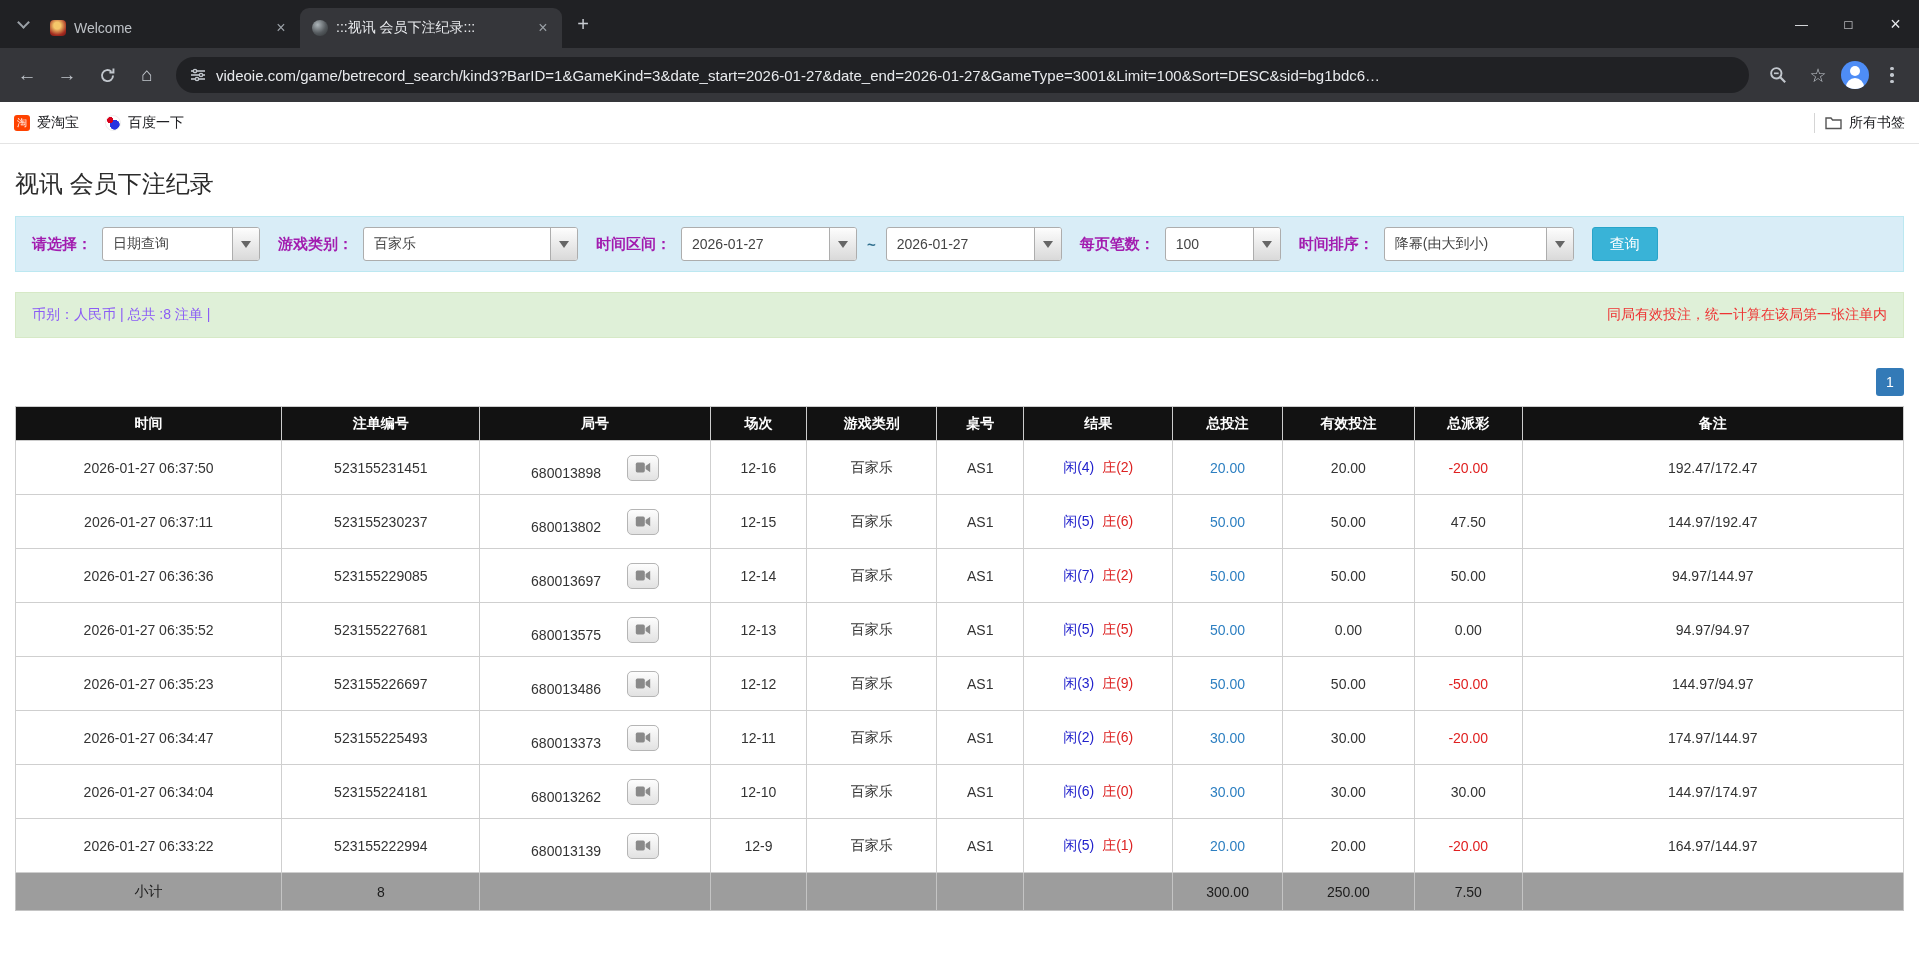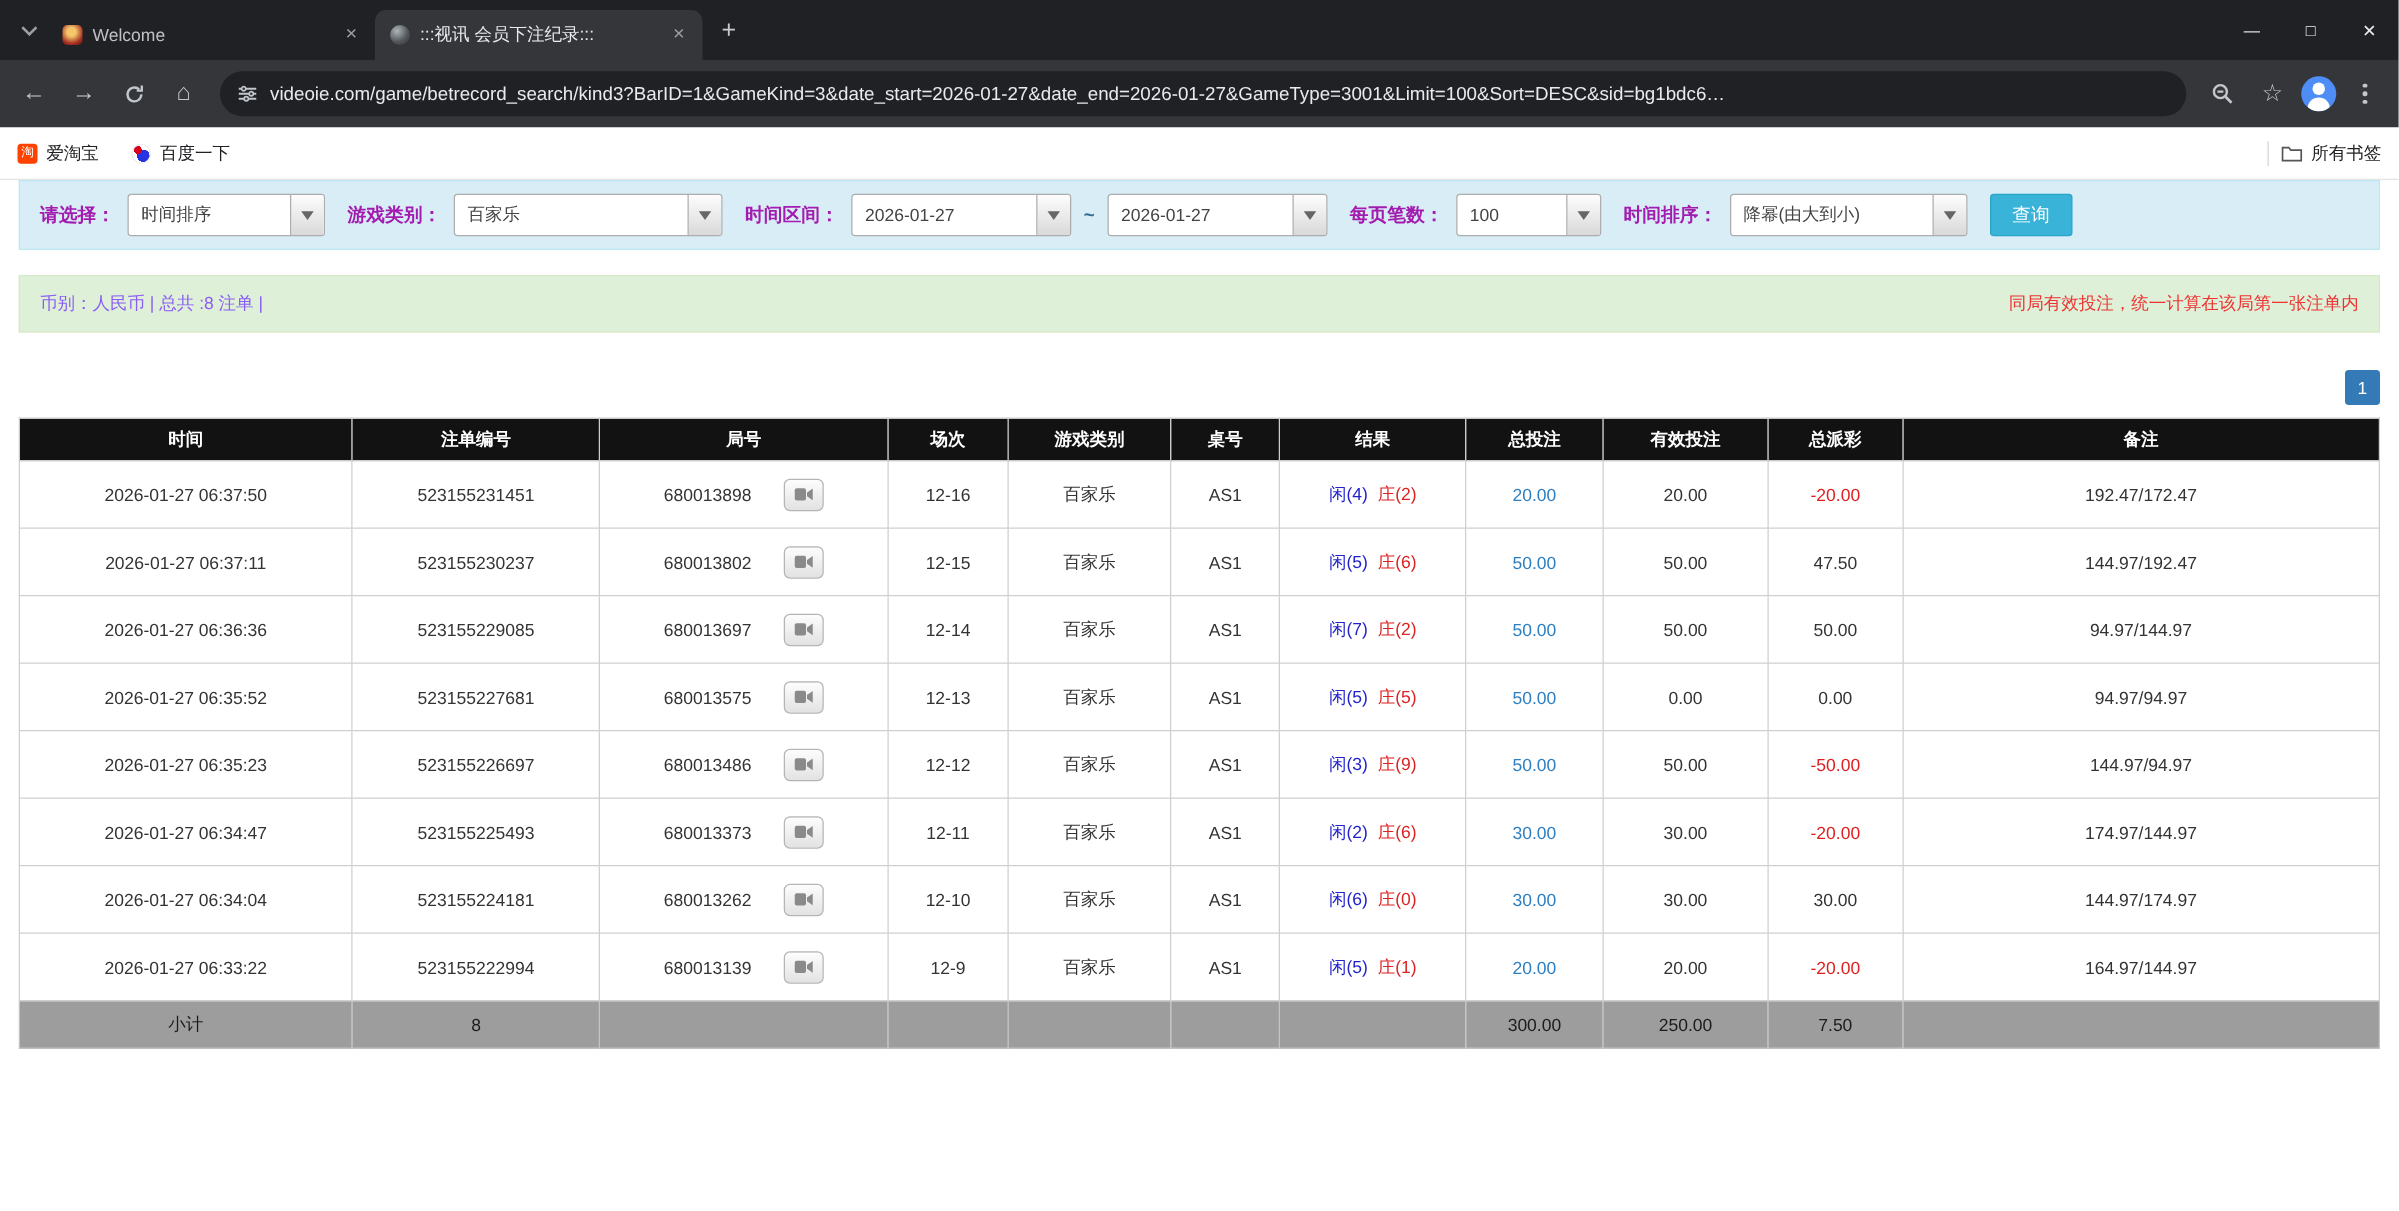"视讯 会员下注纪录" h1.page-title { html: none -> <h1>视讯 会员下注纪录</h1> }
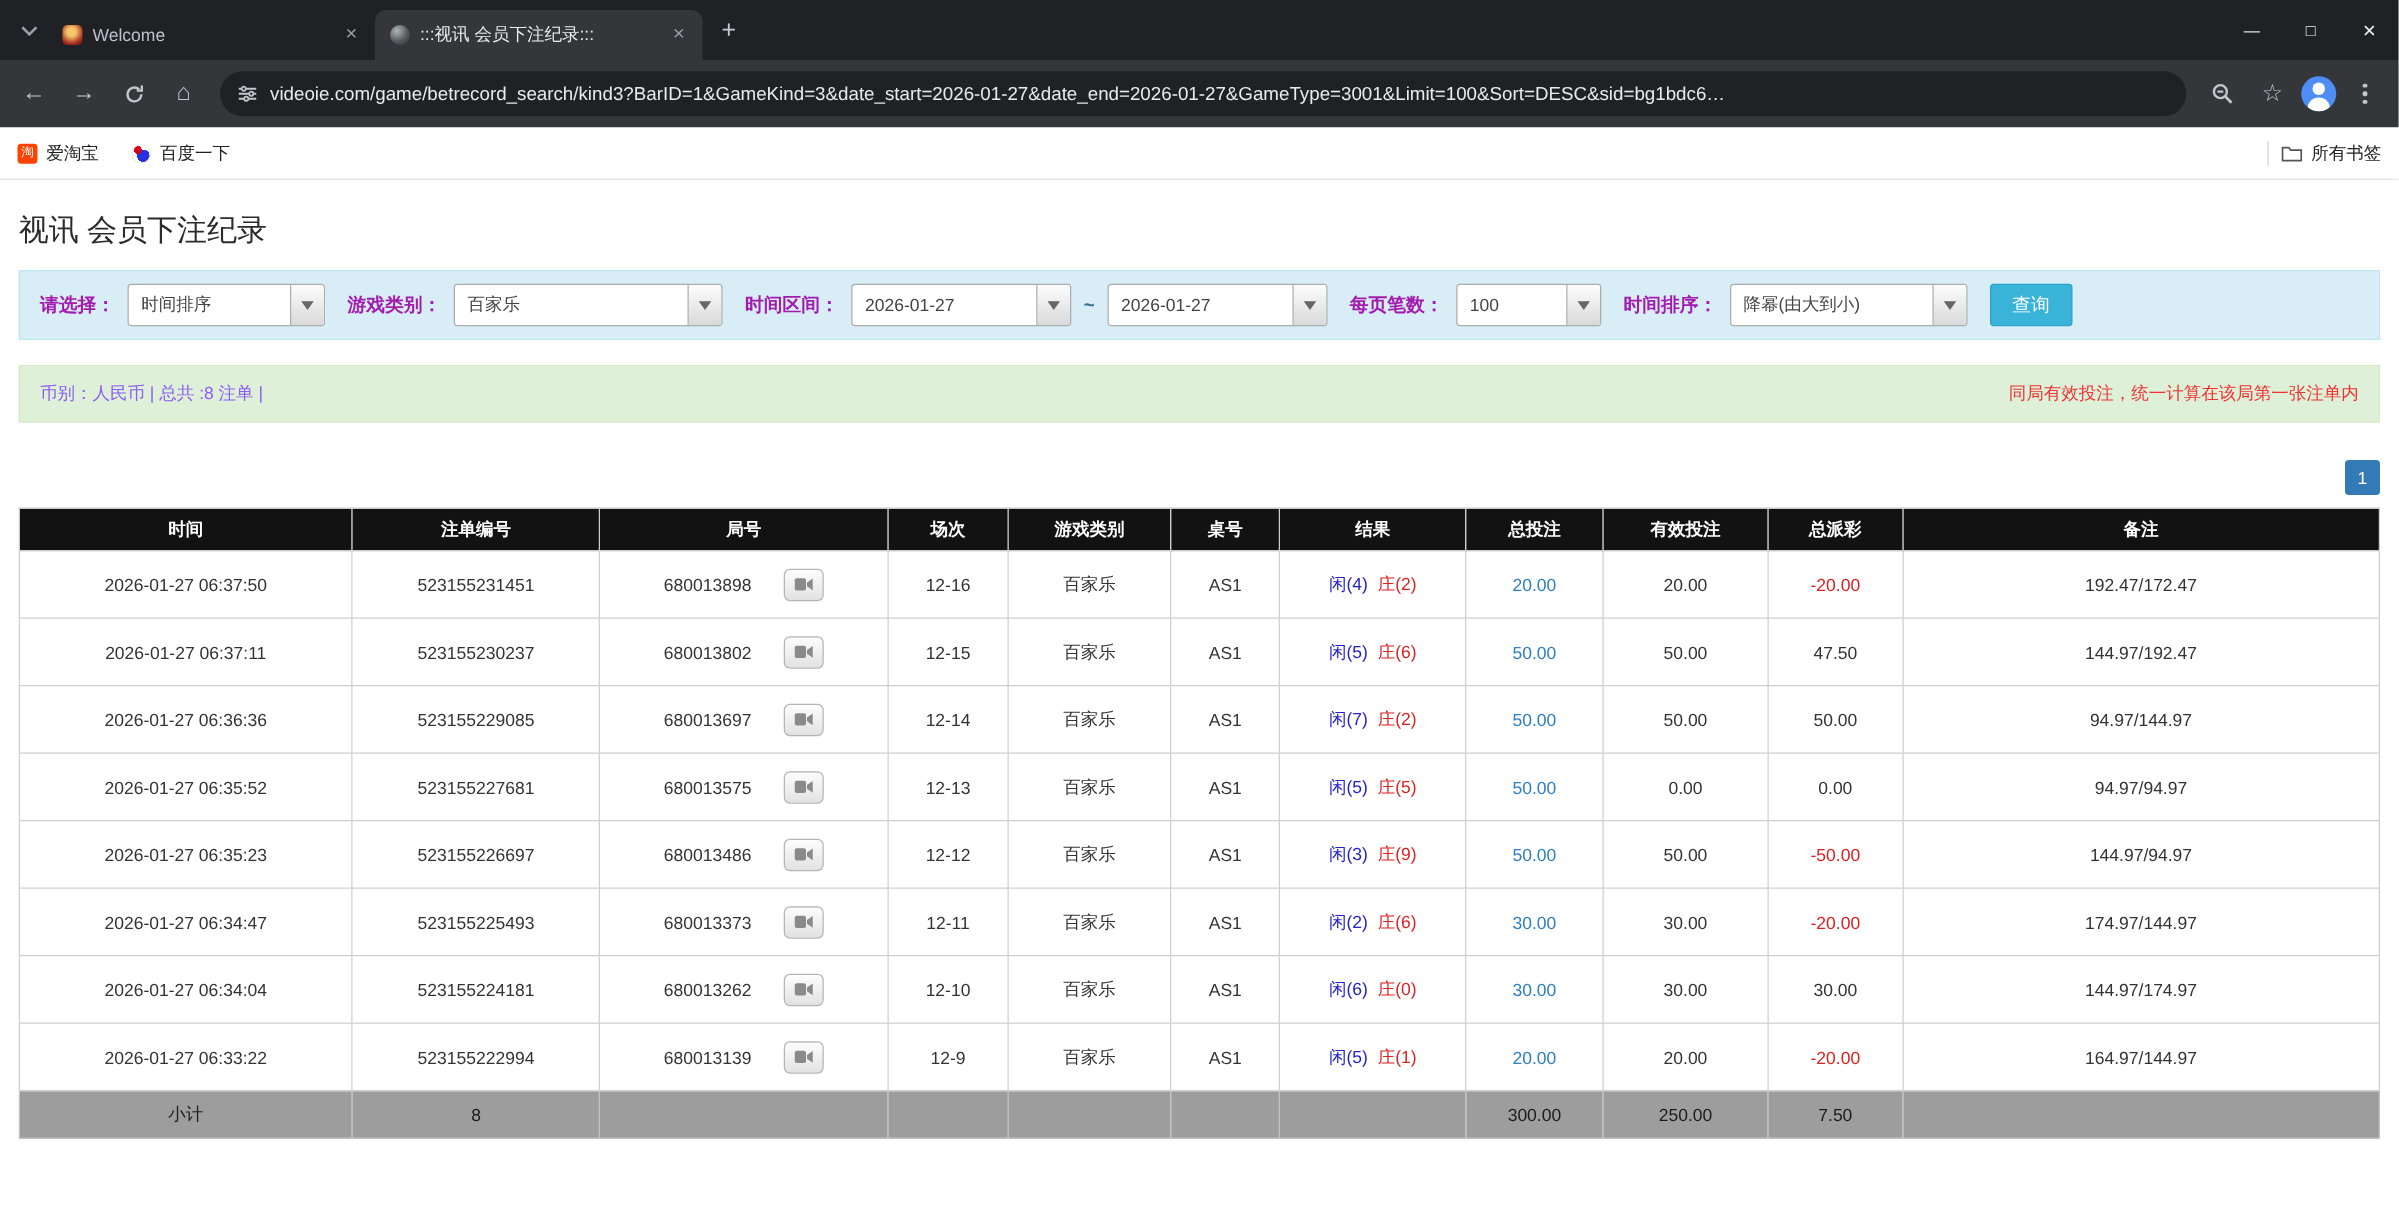"时间排序" span.val { text: 时间排序 -> 日期查询 }
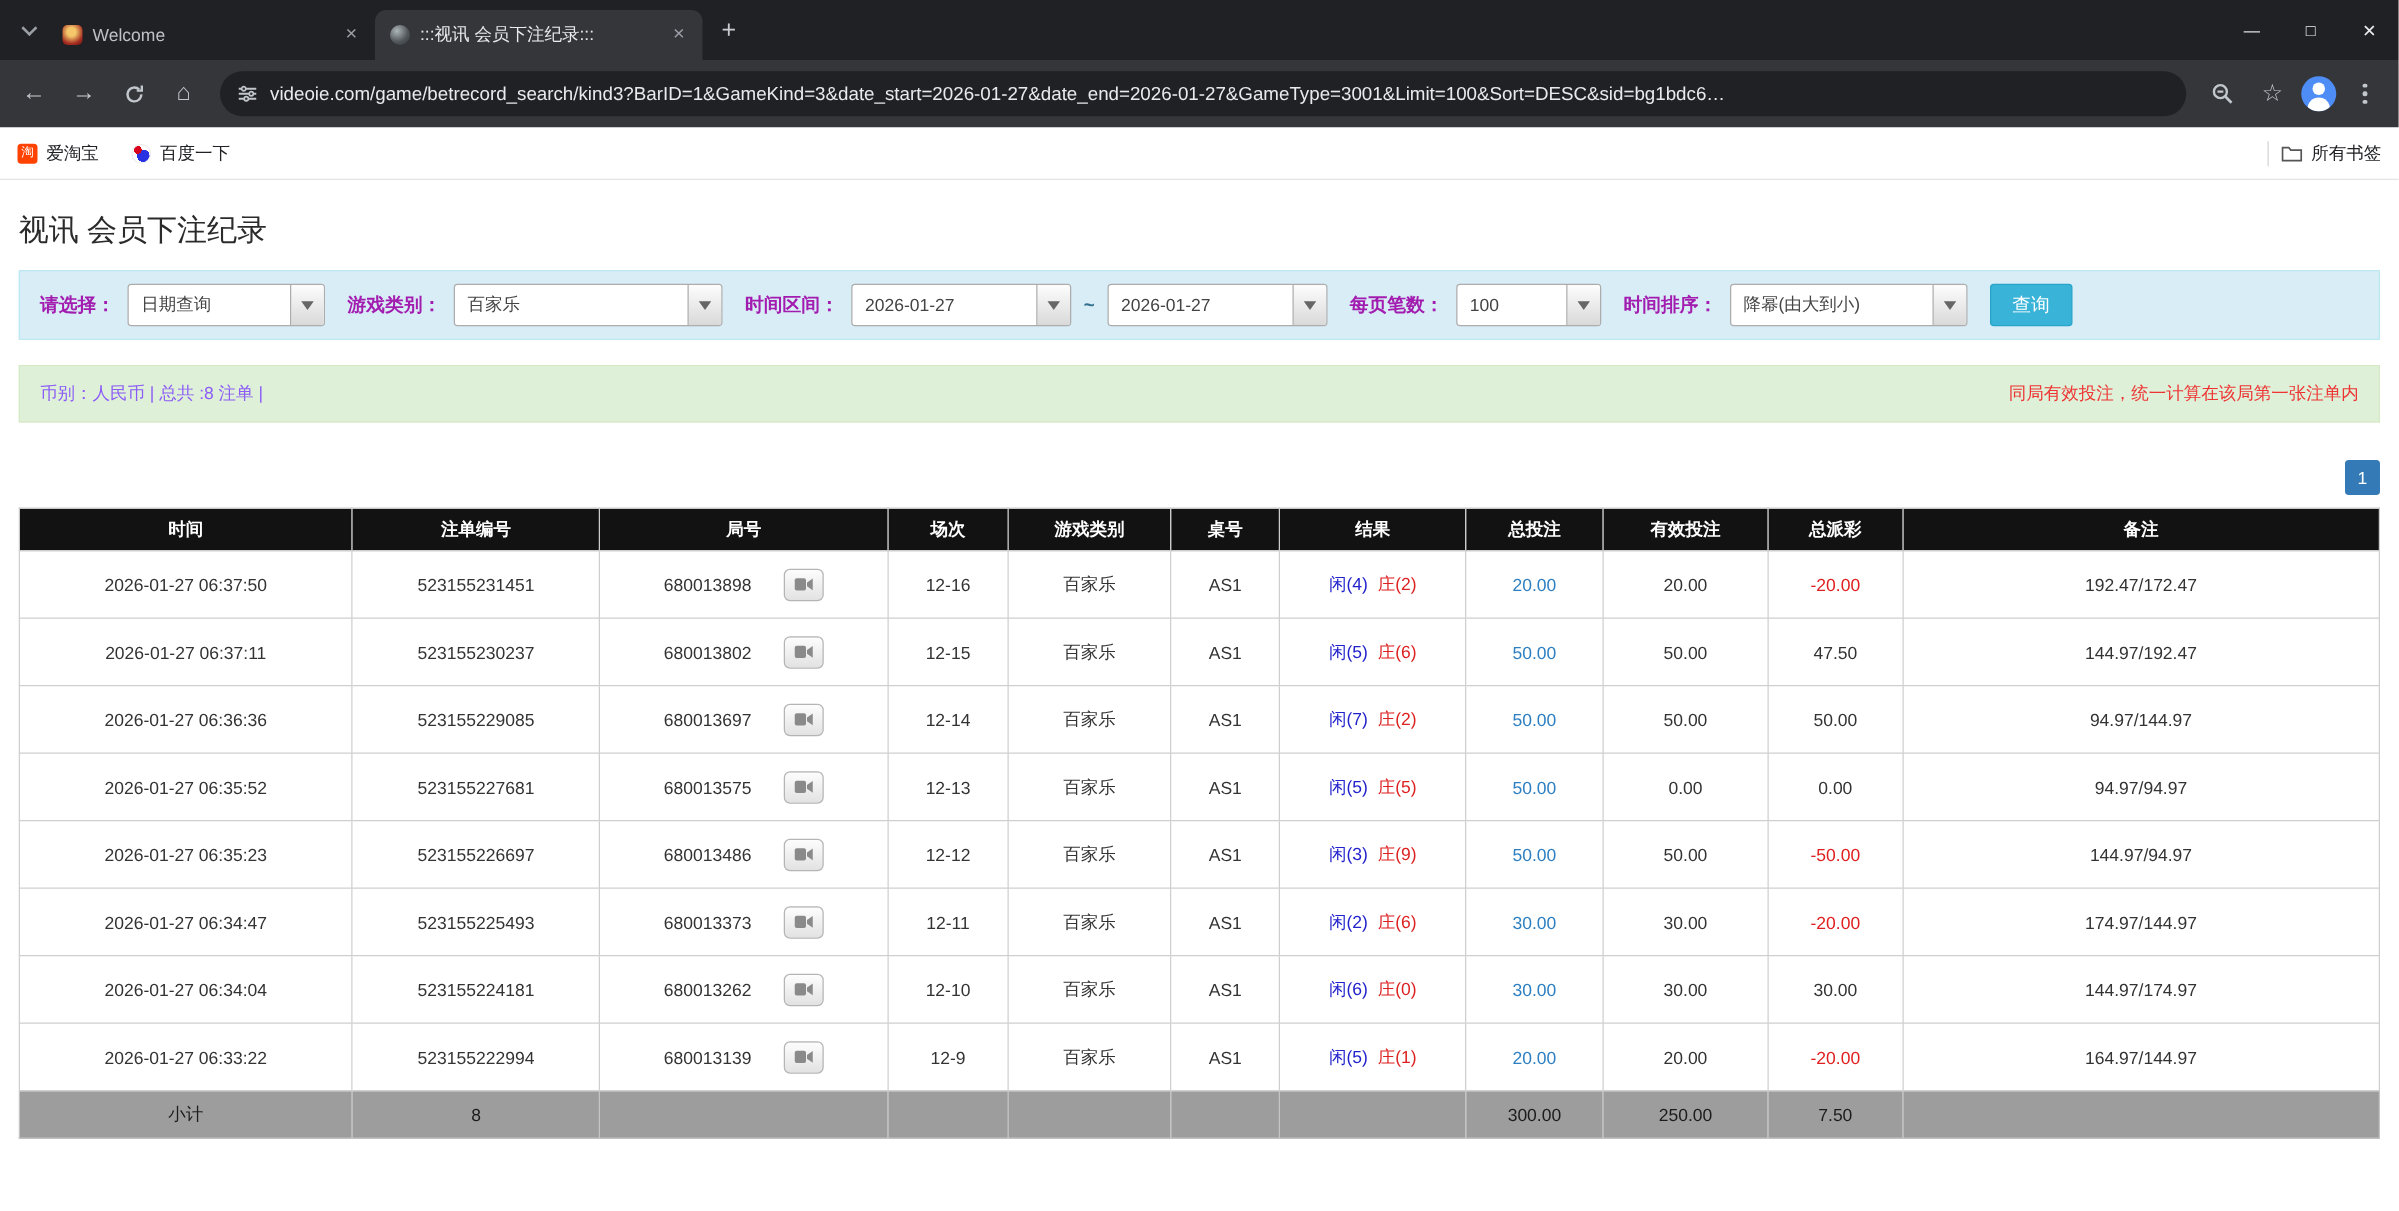"680013898" .round-cell-inner { align-items: center -> flex-end }
